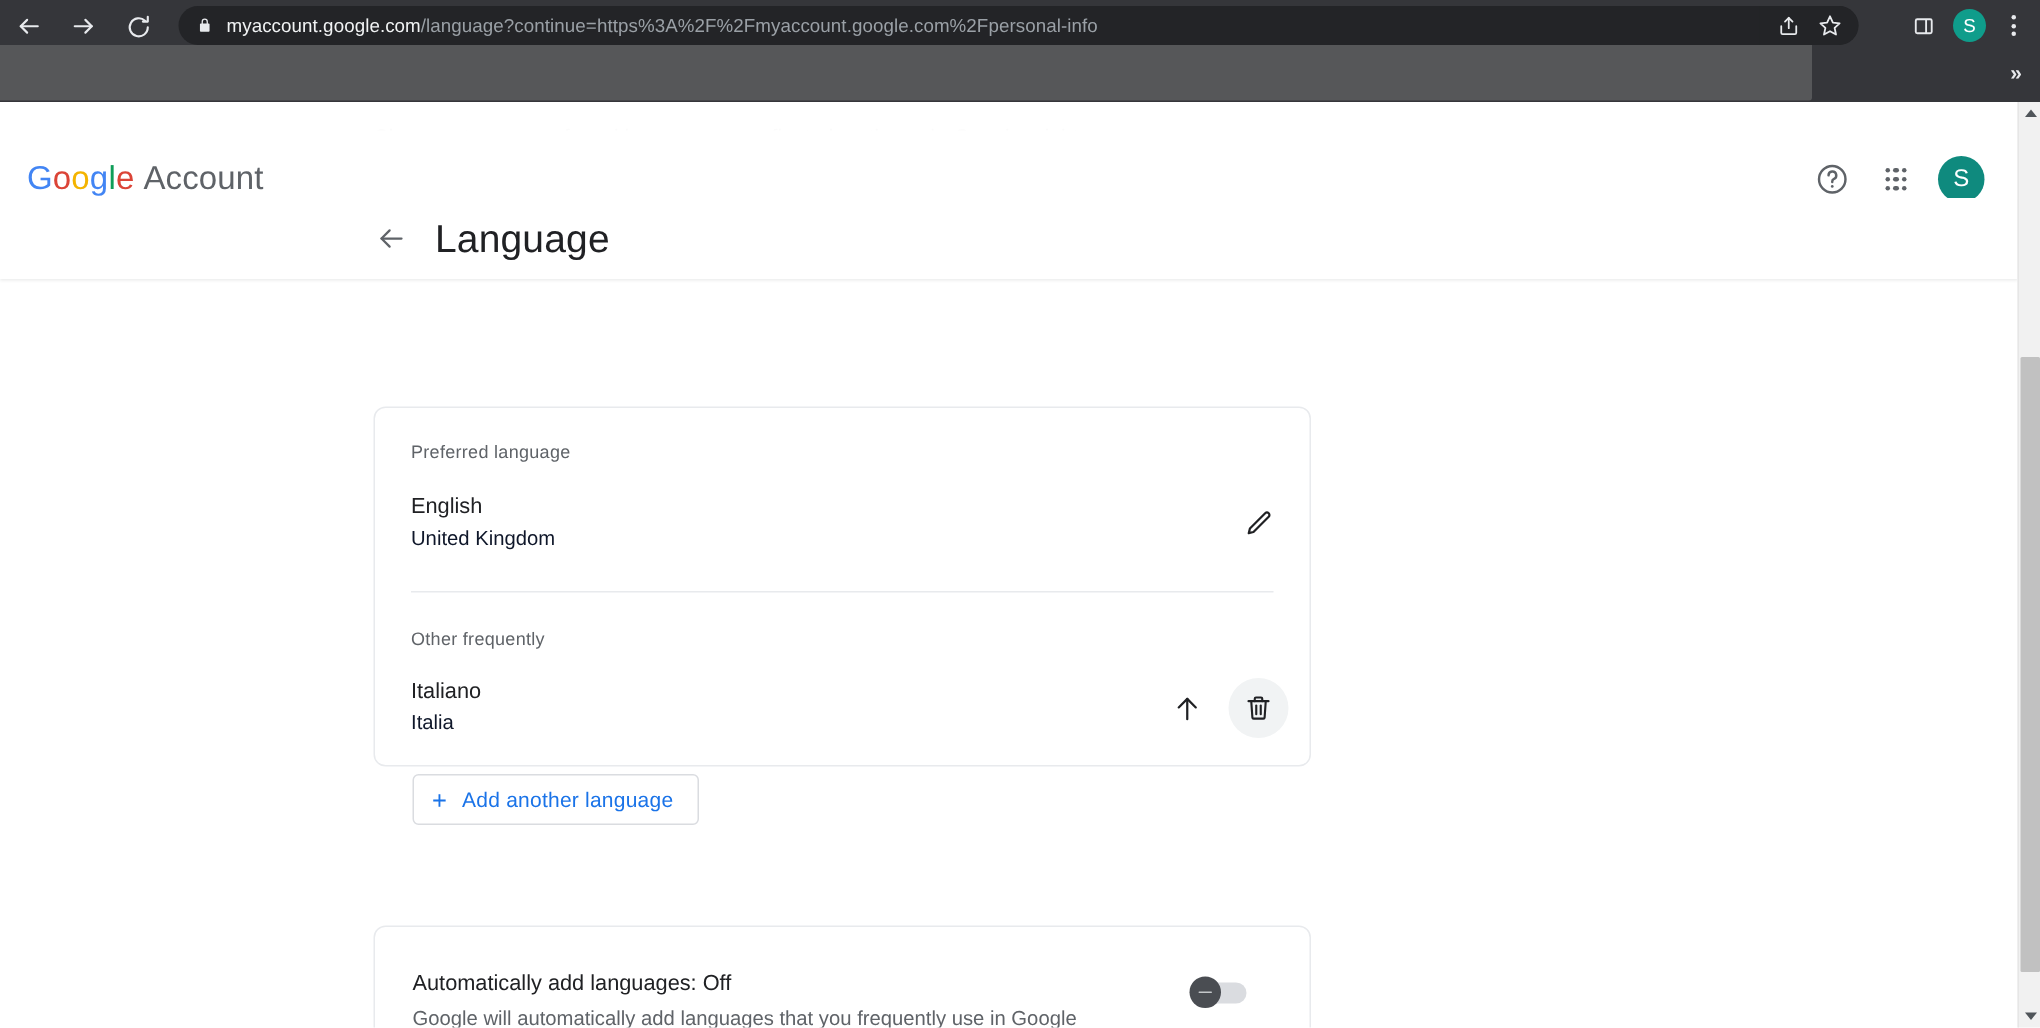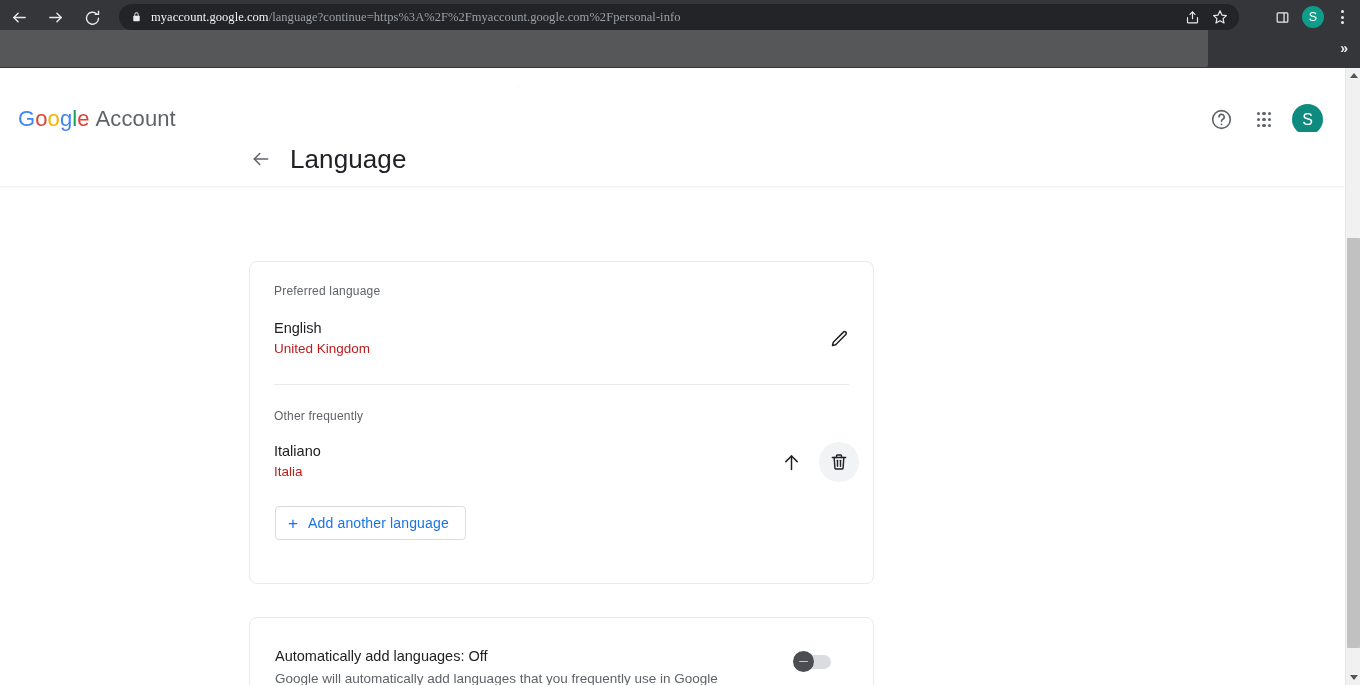"myaccount.google.com/language?continue=h" .url-text { font-family: Liberation Serif, serif -> none }
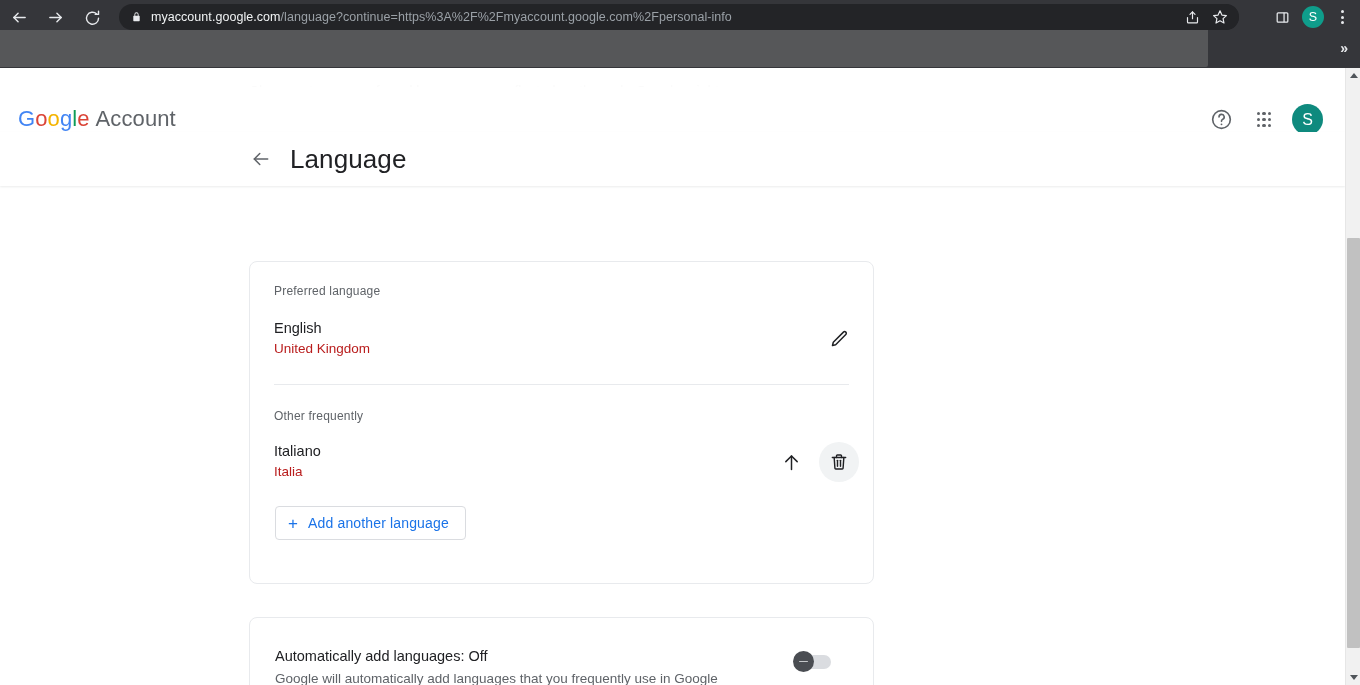"Preferred language" #card-languages { height: 323px -> 240px; top: 75px -> 85px }
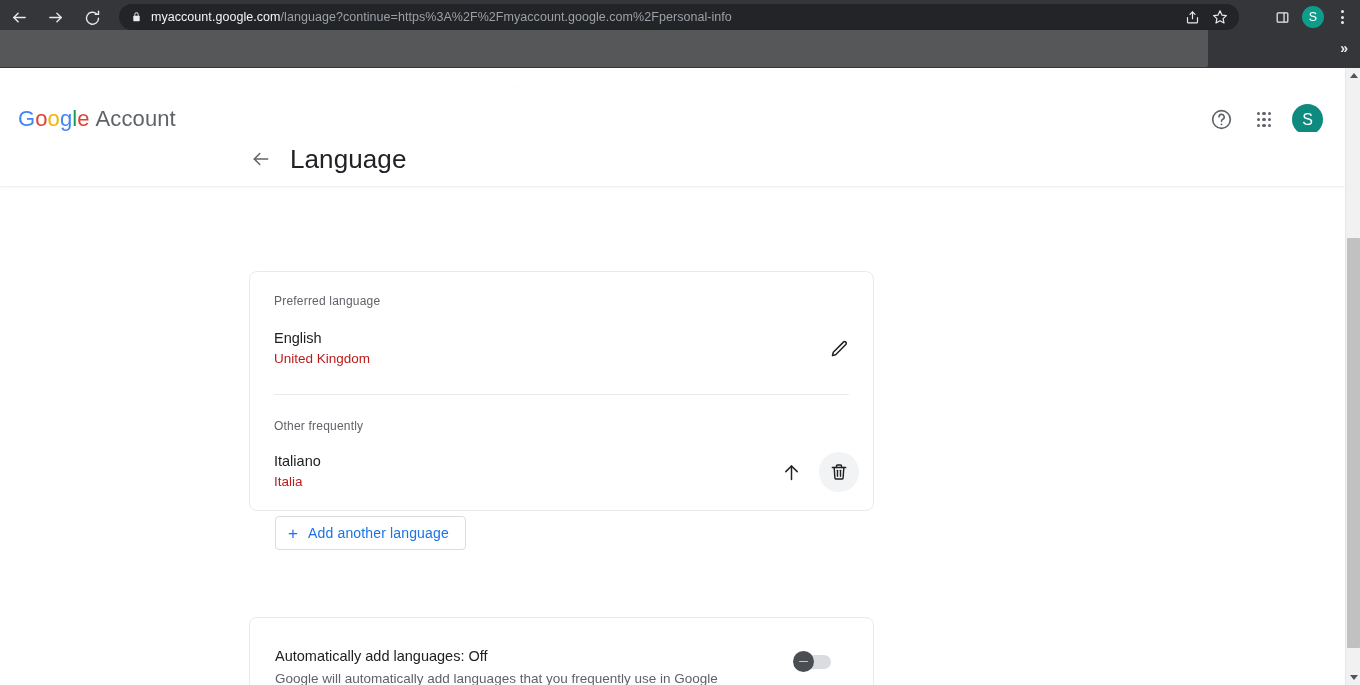"United Kingdom" .lang-region { color: #b91c1c -> #0f172a }
